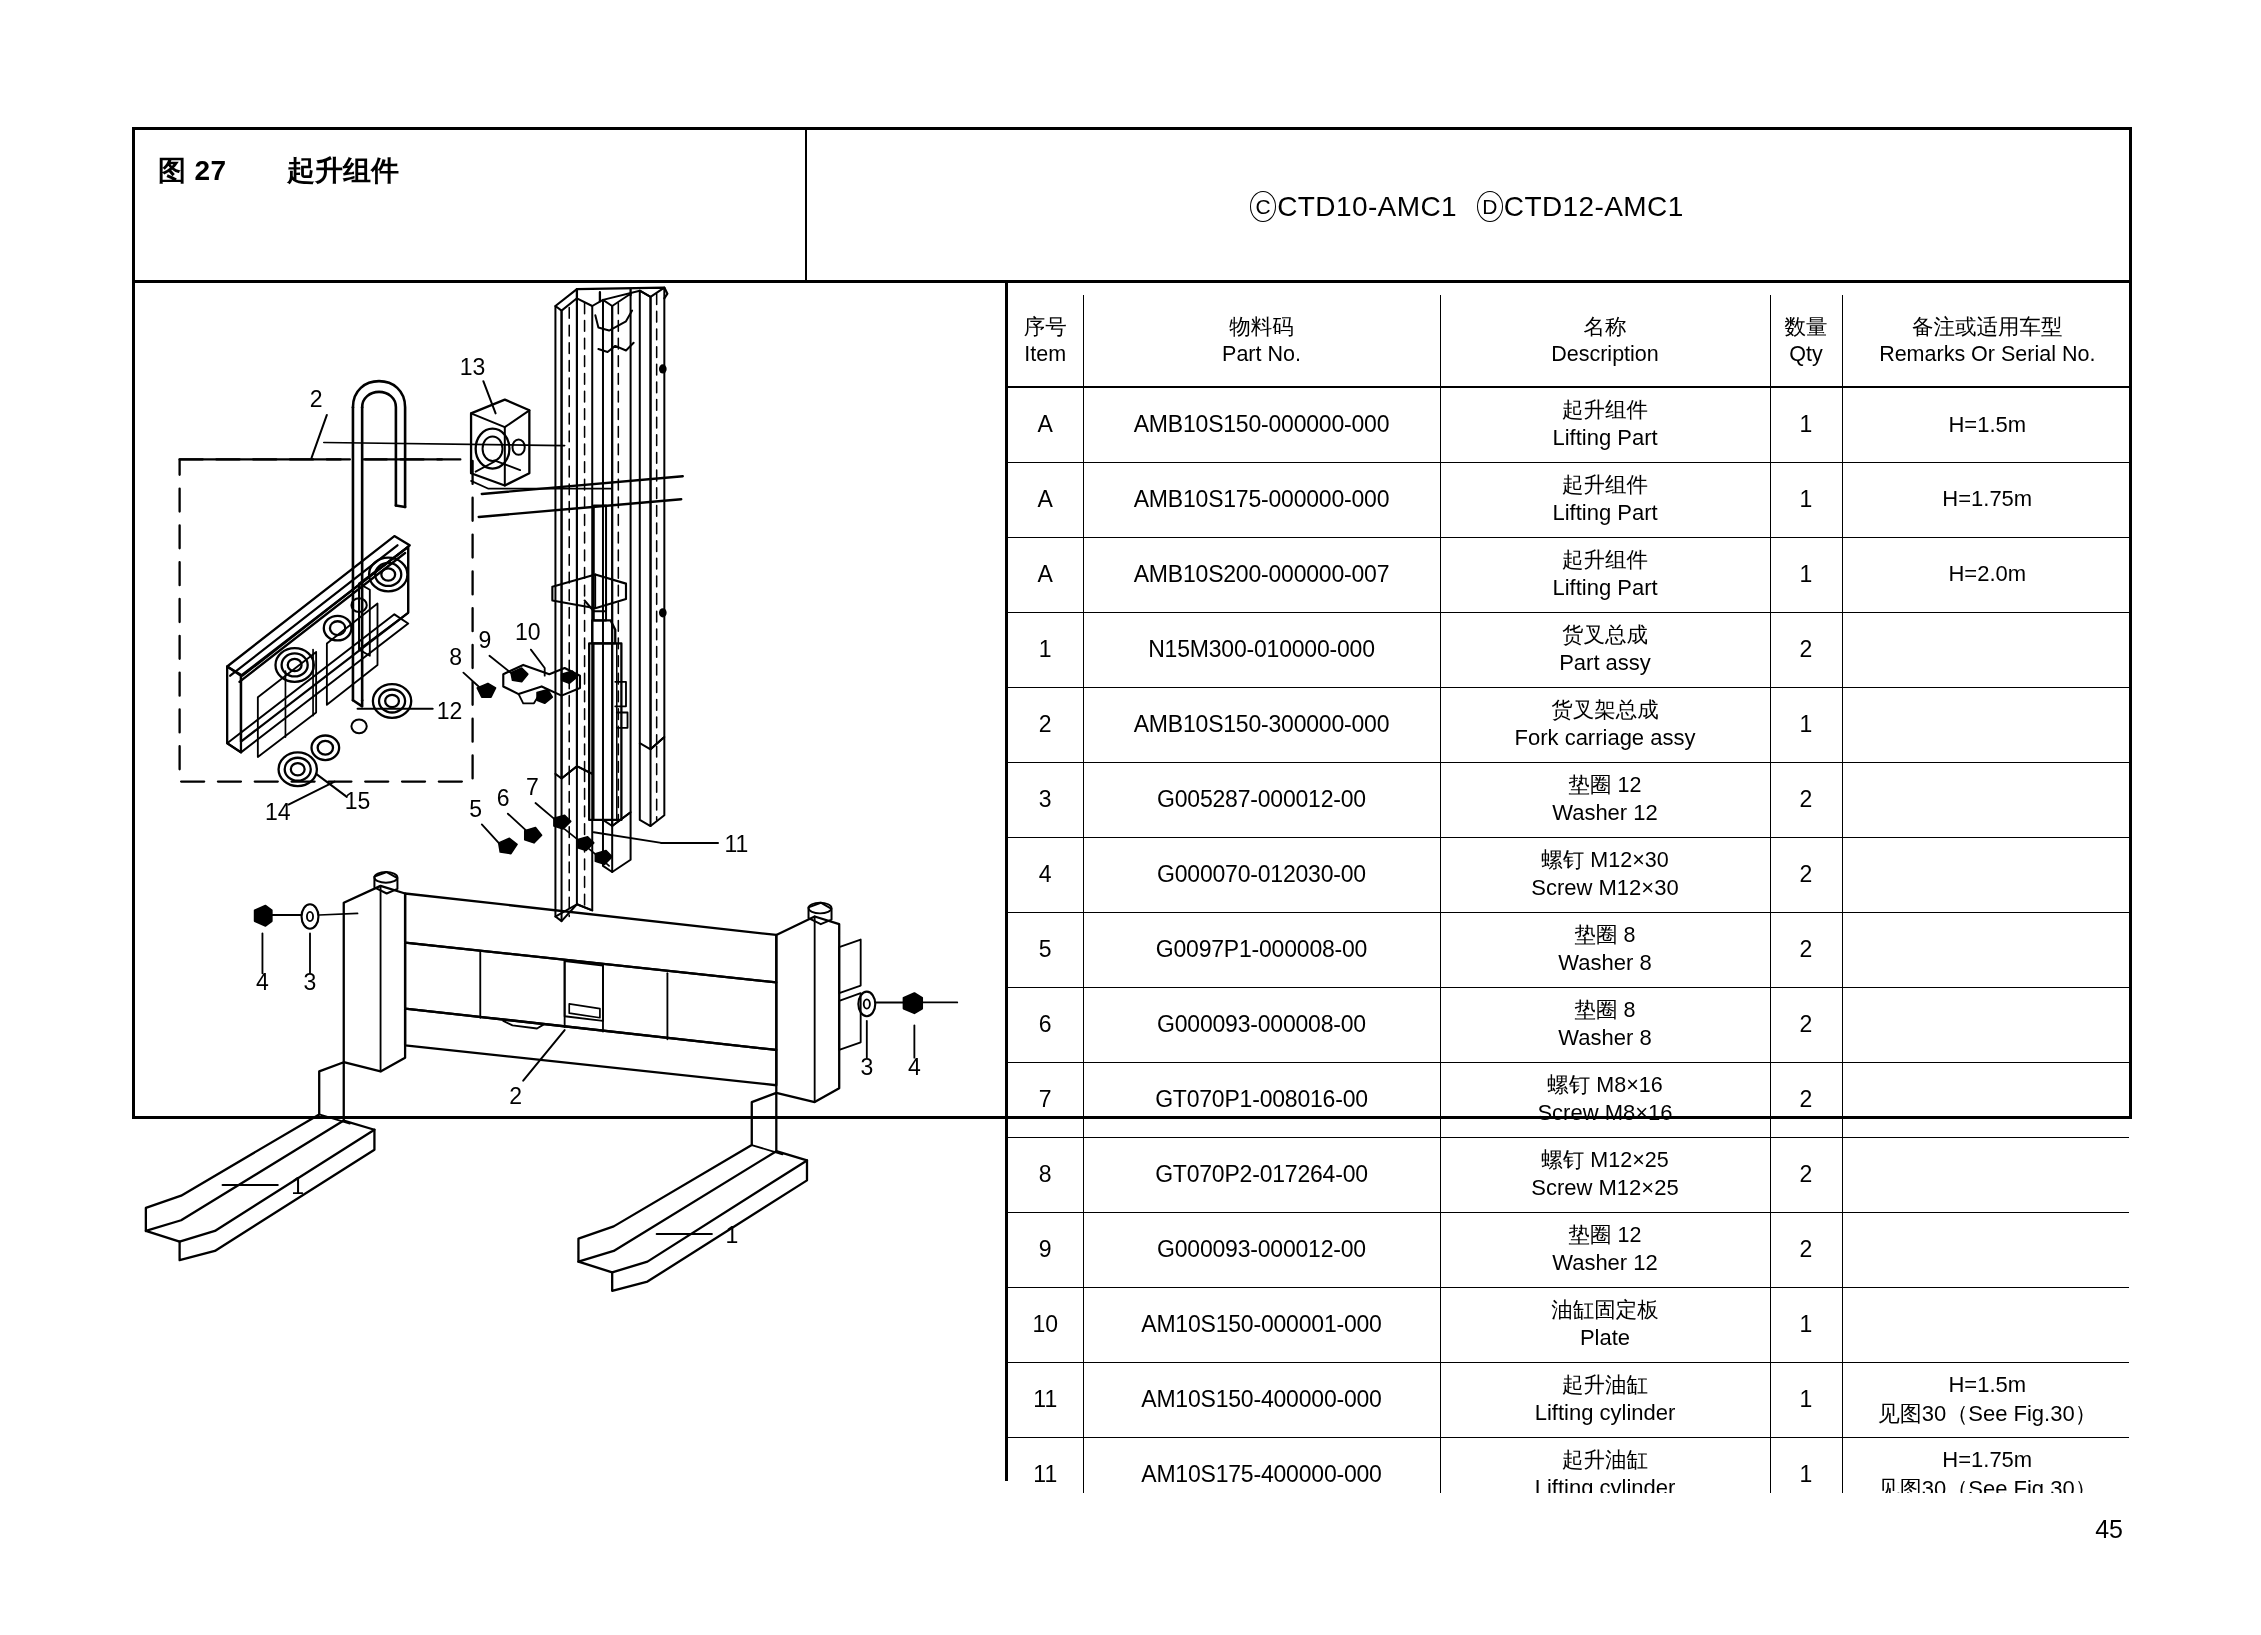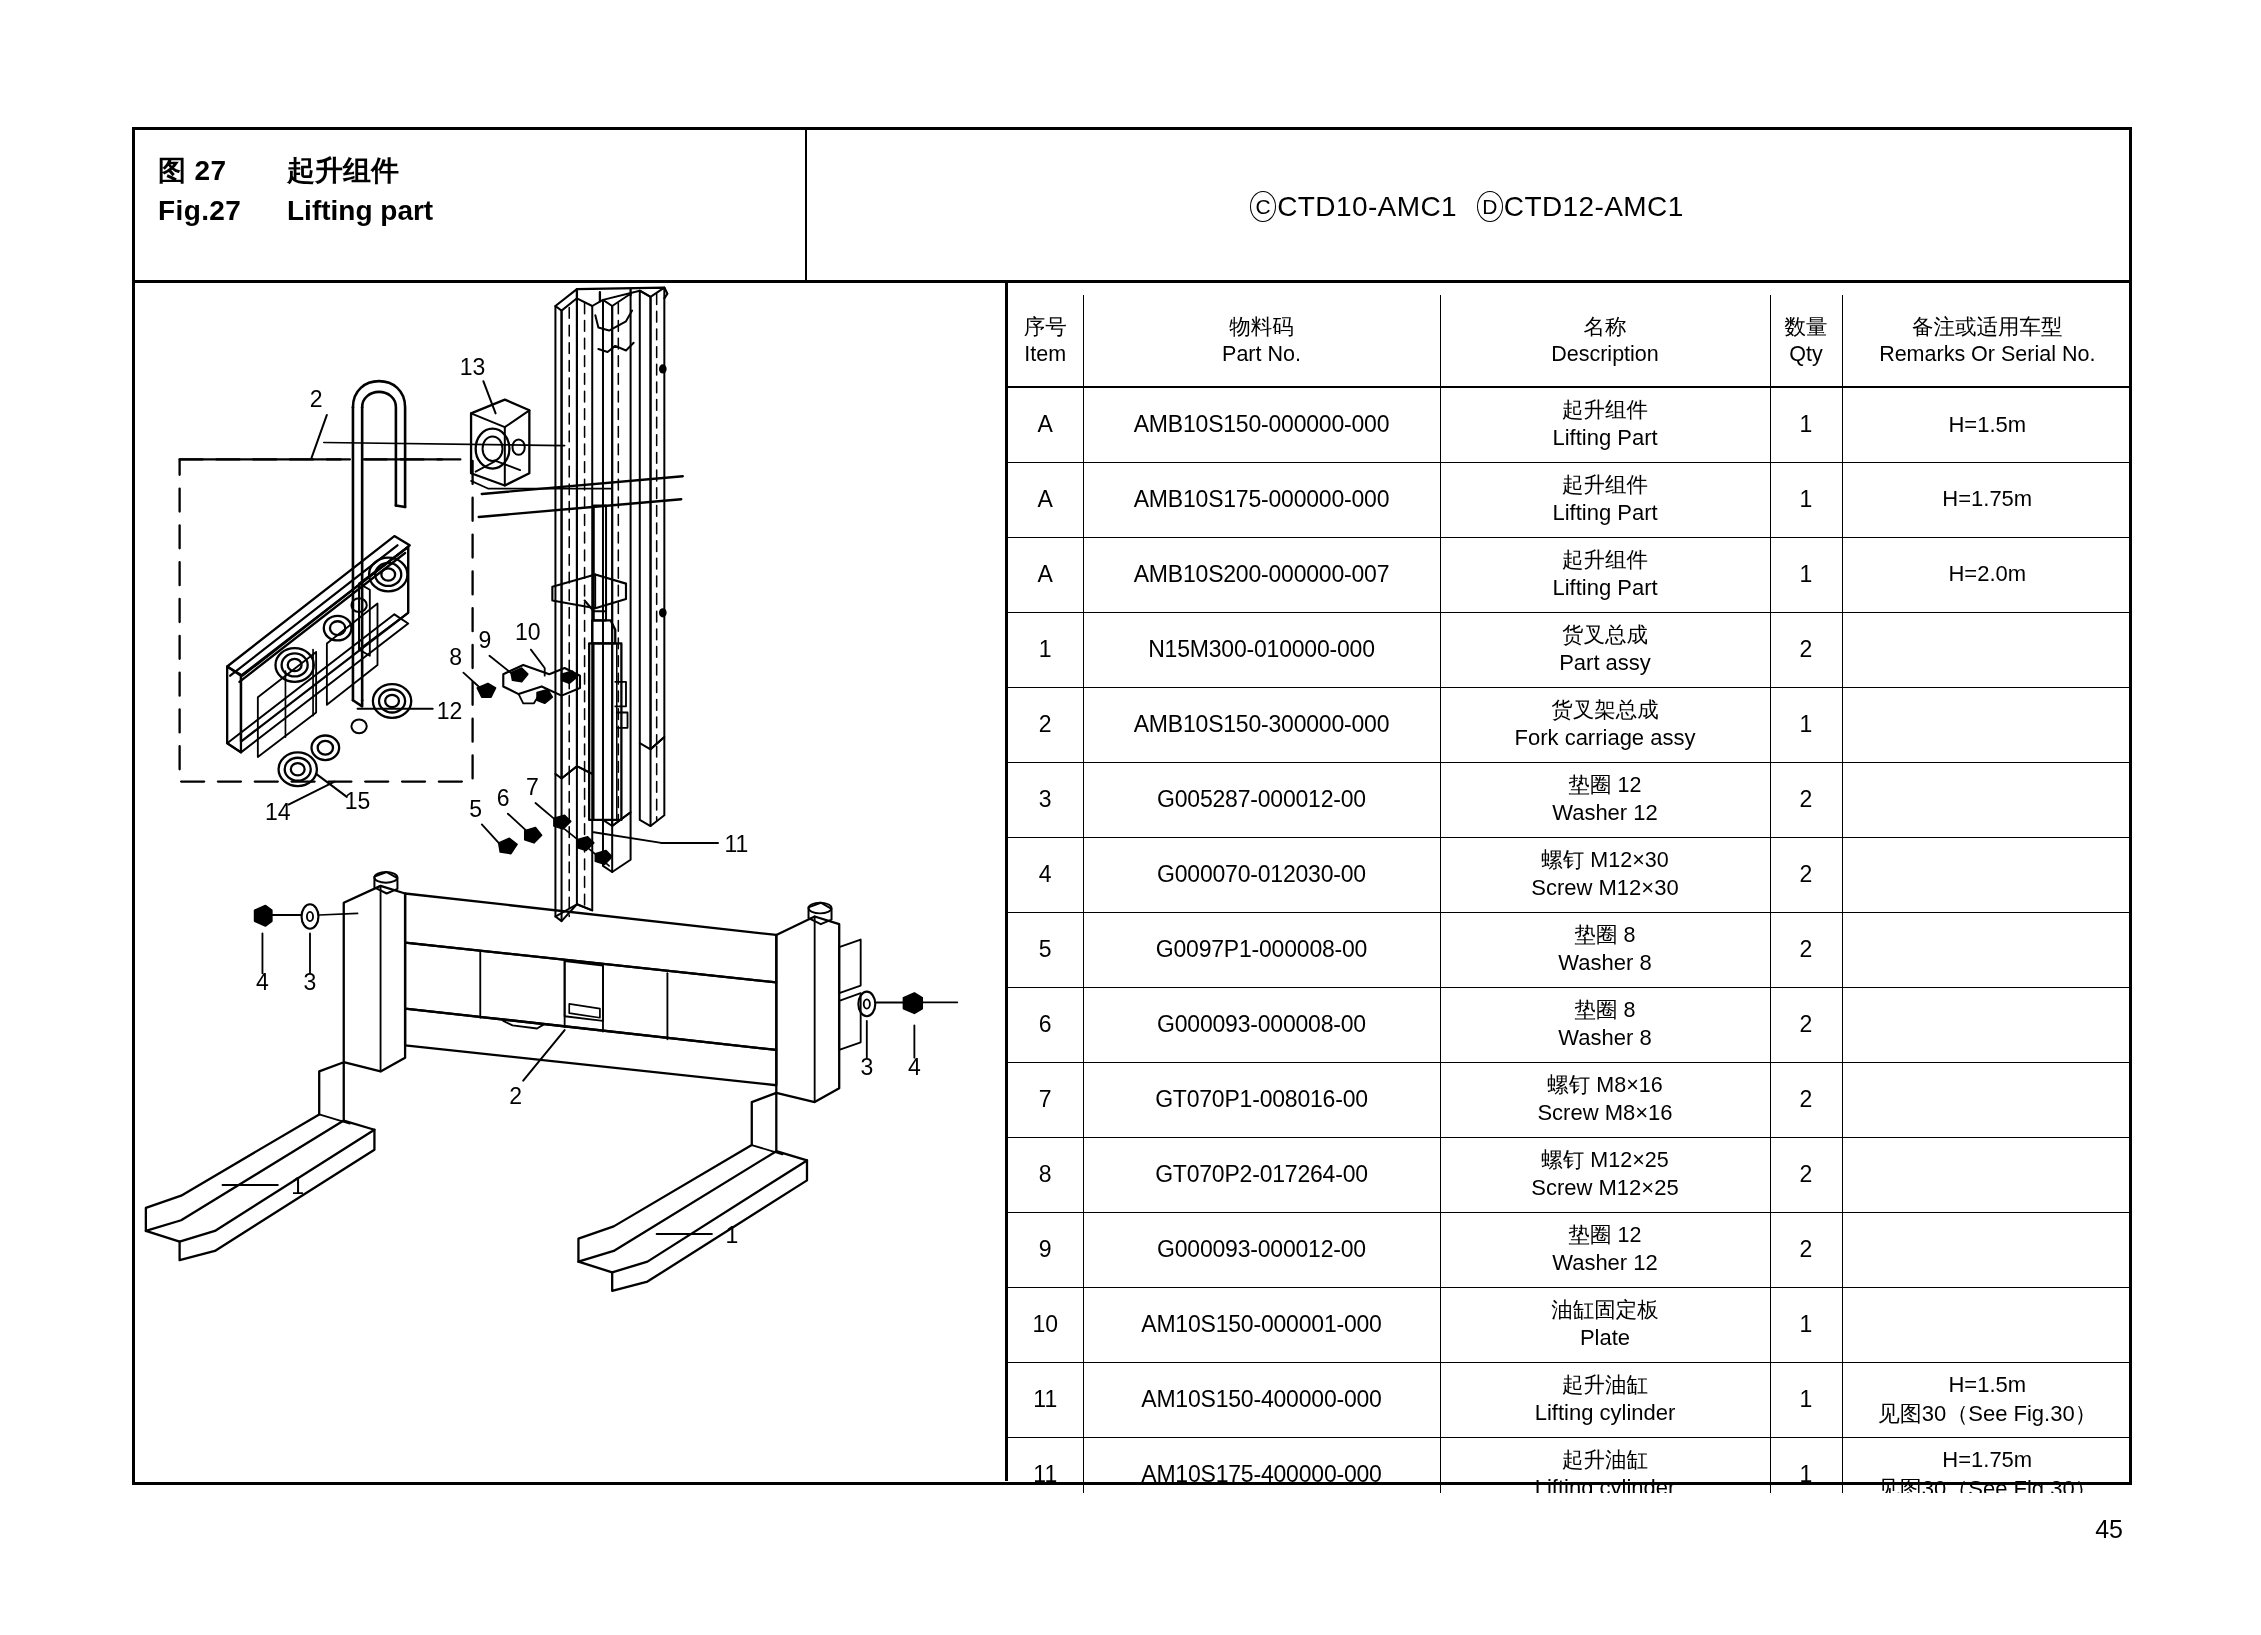"图 27" #frame { height: 1358px -> 992px }
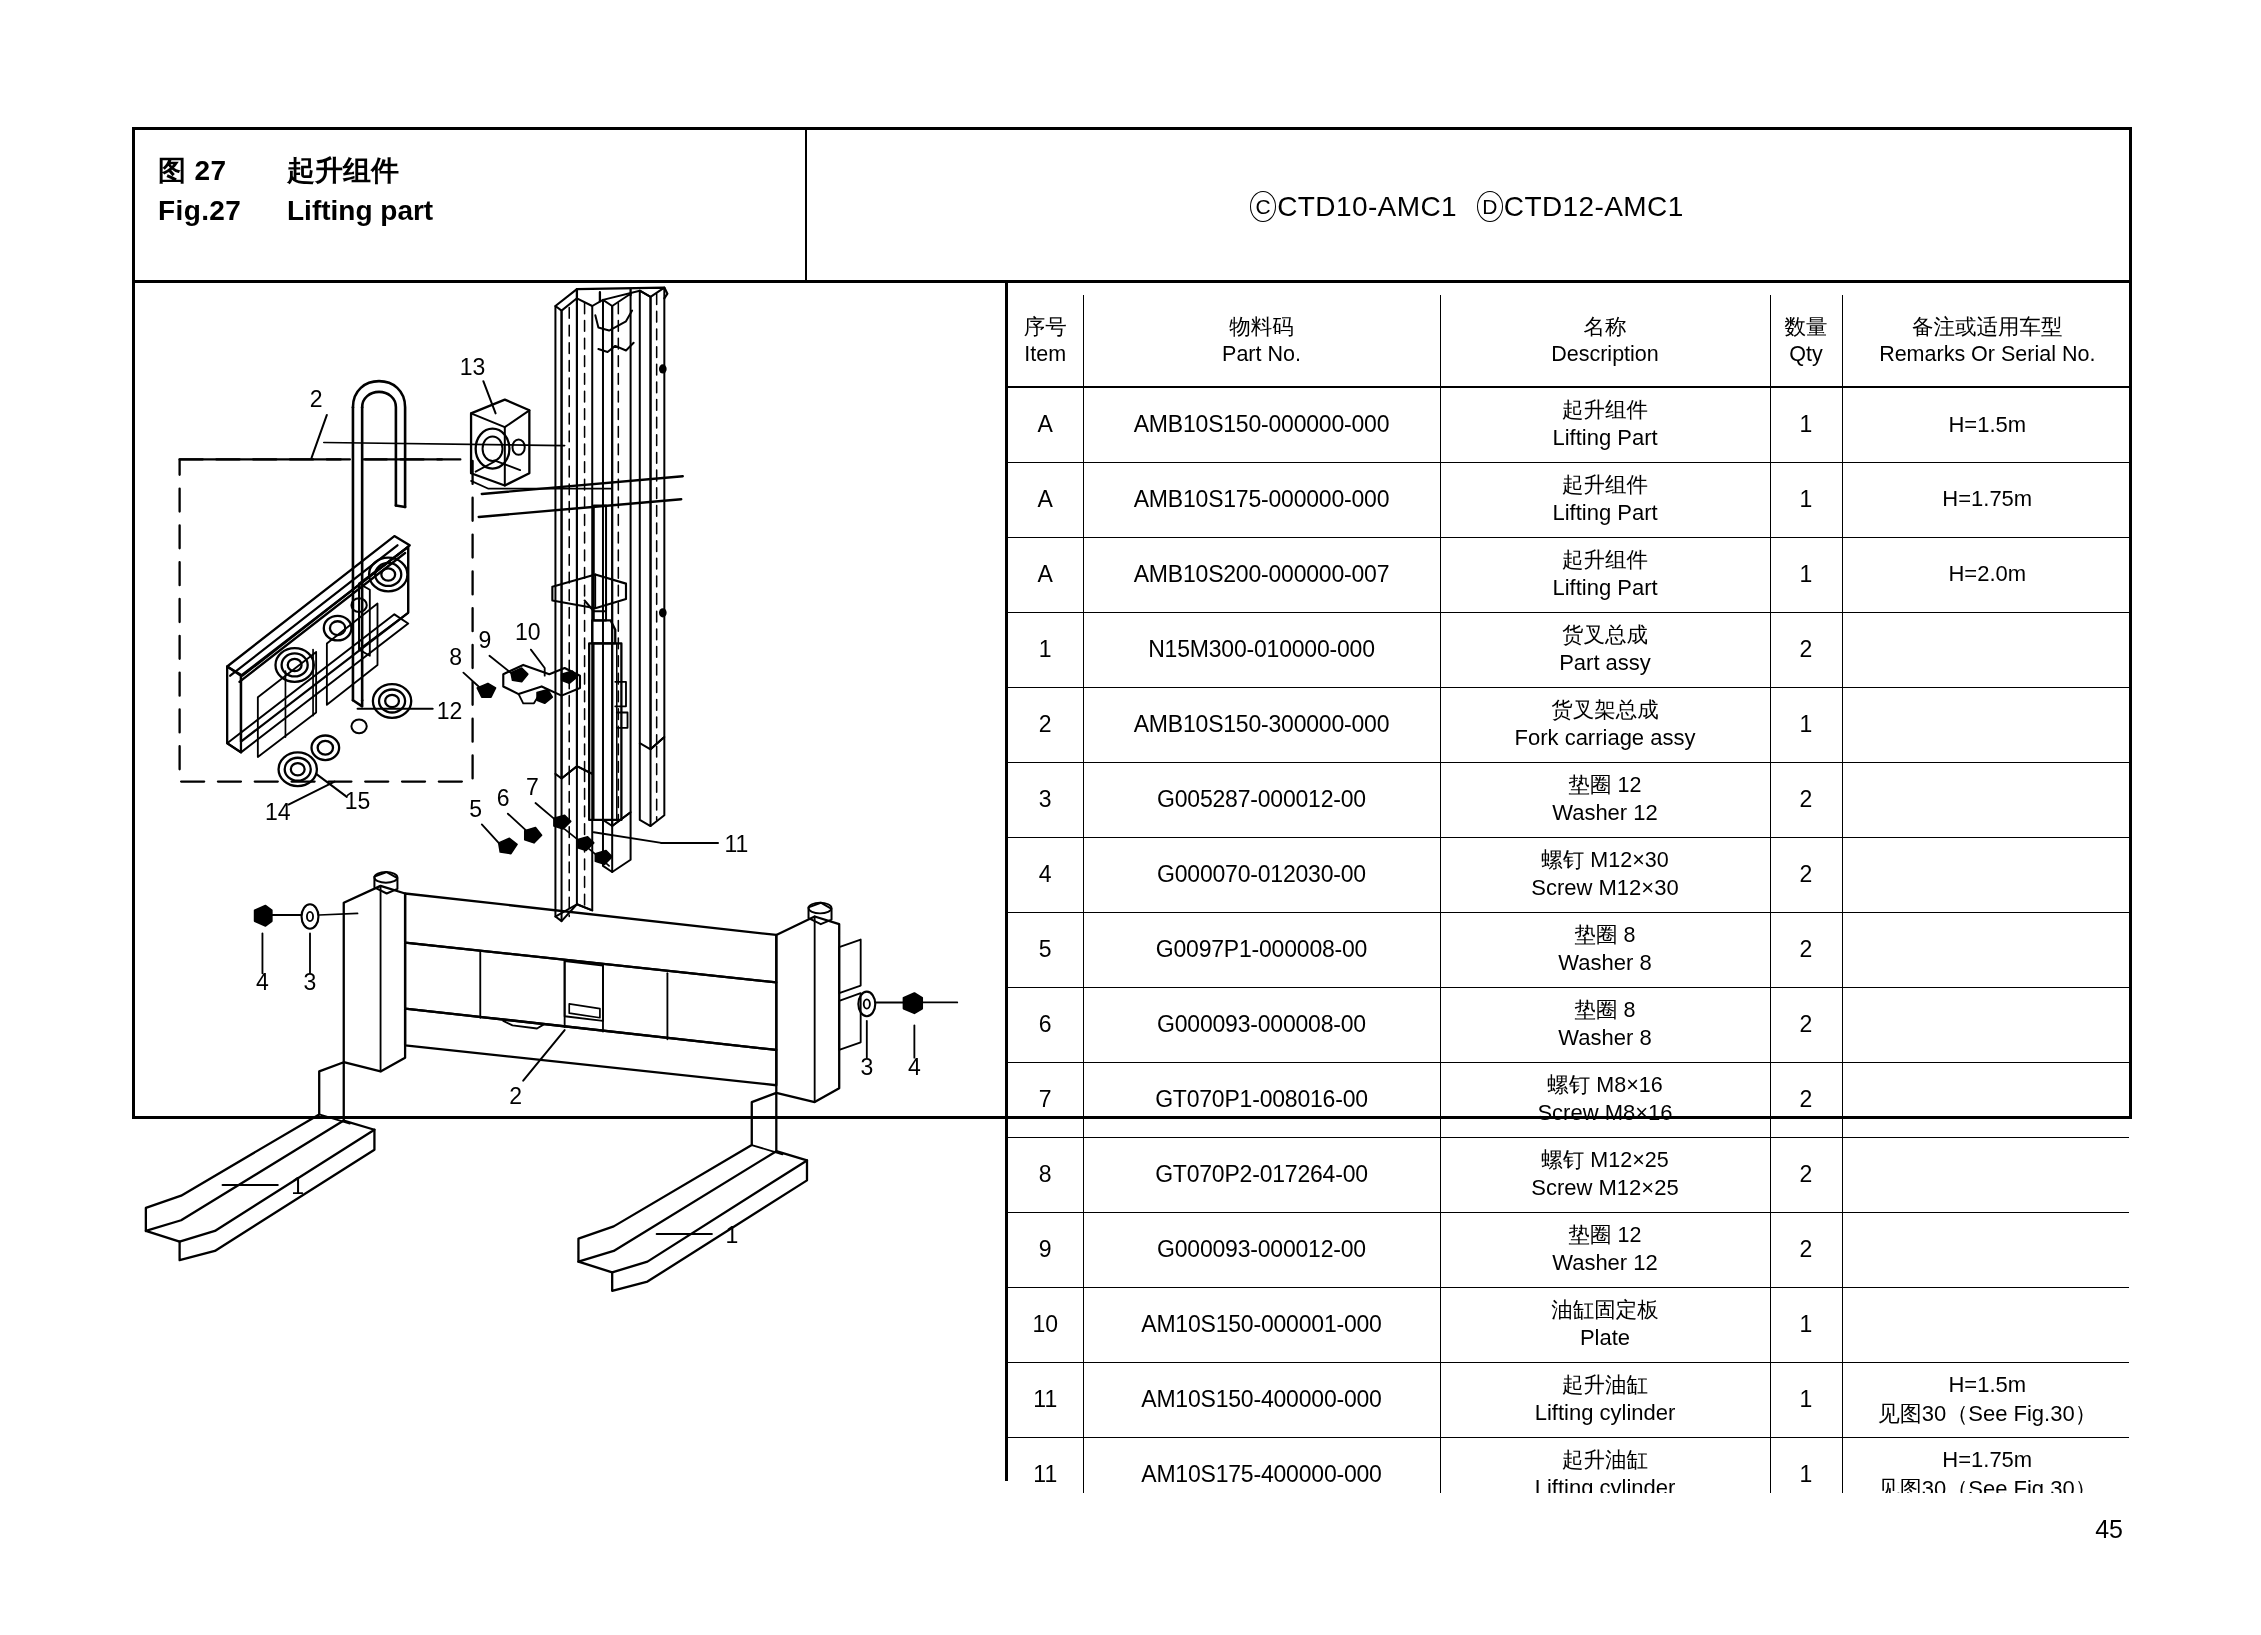"Fig.27" div.fig-line { html: <div> <span>Fig.27</span> <span>Lifting part</span> </div> -> none }
